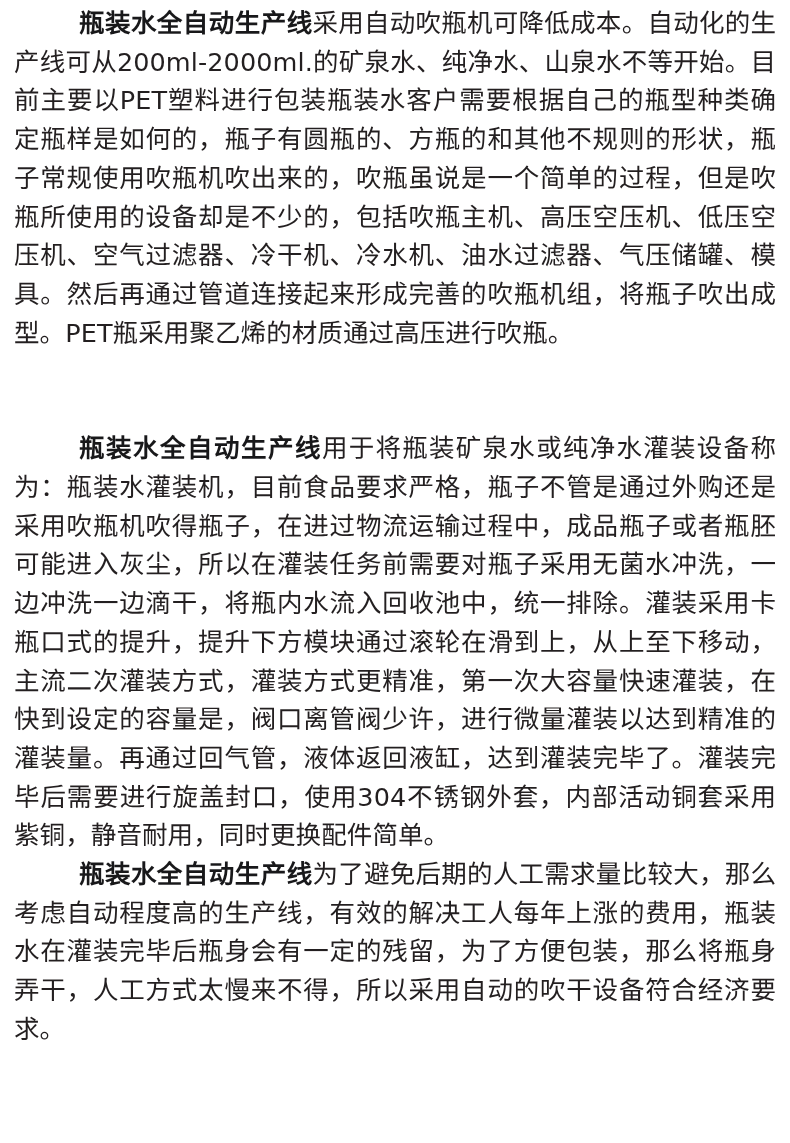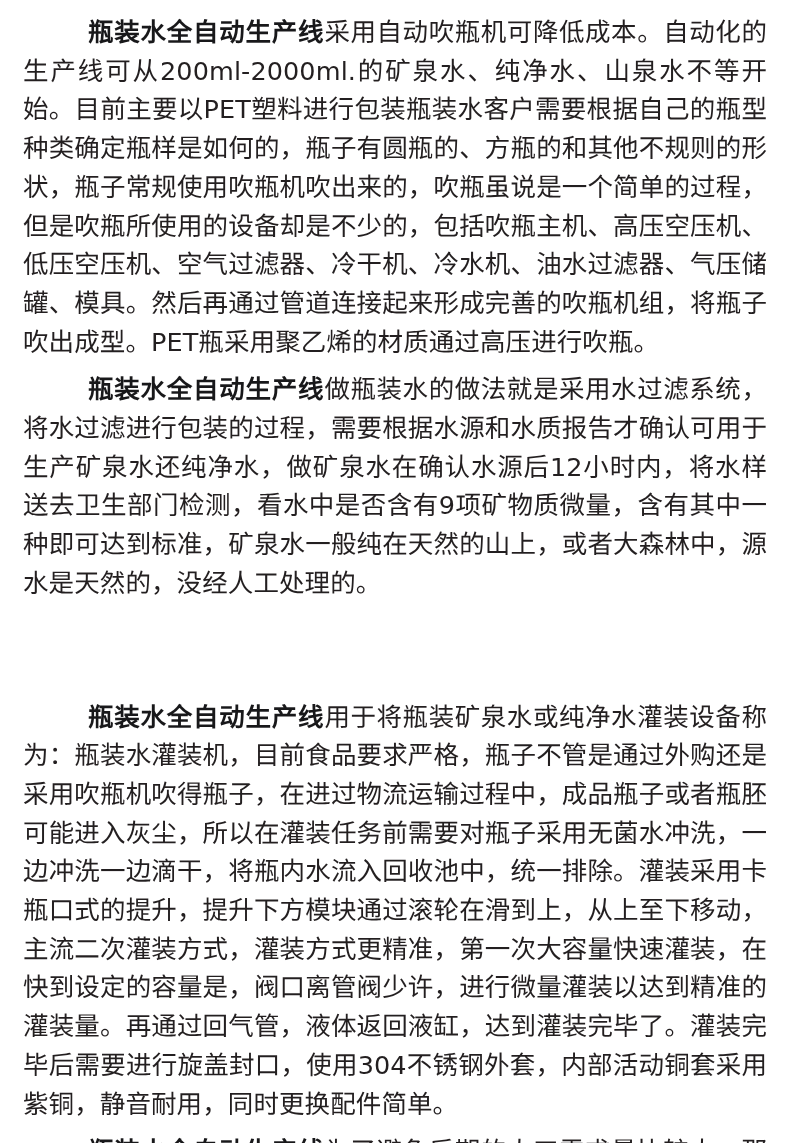"瓶装水全自动生产线采用自动吹瓶机可降低成本。自动化的生产线可从200ml-200" .para { margin: 9px -> 0 }
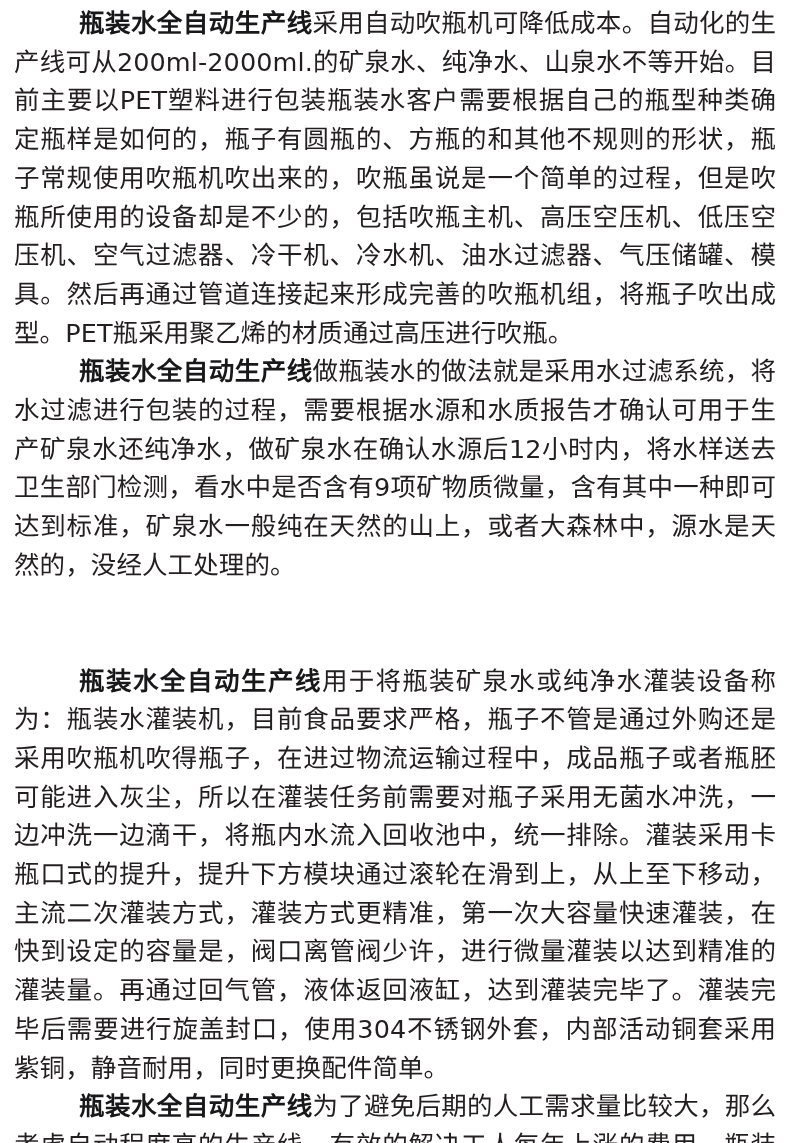"瓶装水全自动生产线做瓶装水的做法就是采用水过滤系统，将水过滤进行包装的过程，需要" p.para { html: <p> <span>瓶装水全自动生产线</span><span>做瓶装水的做法就是采用水过滤系统，将水过滤进行包装的过程，需要根据水源和水质报告才确认可用于生产矿泉水还纯净水，做矿泉水在确认水源后12小时内，将水样送去卫生部门检测，看水中是否含有9项矿物质微量，含有其中一种即可达到标准，矿泉水一般纯在天然的山上，或者大森林中，源水是天然的，没经人工处理的。</span> </p> -> none }
